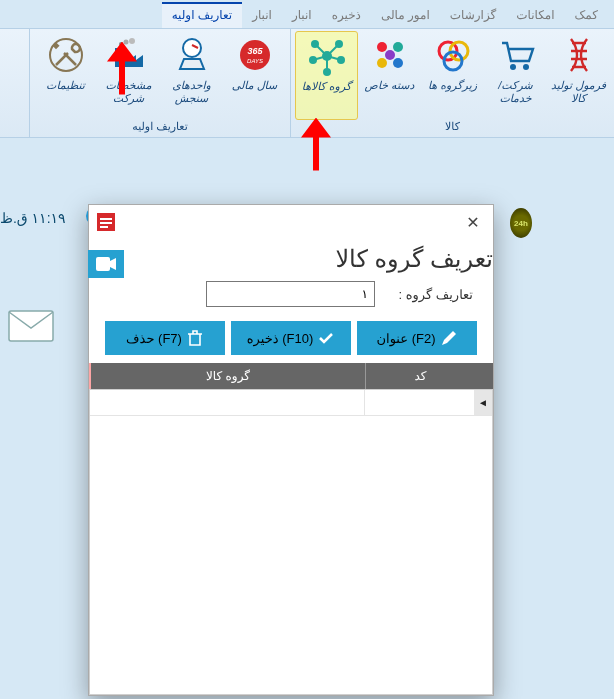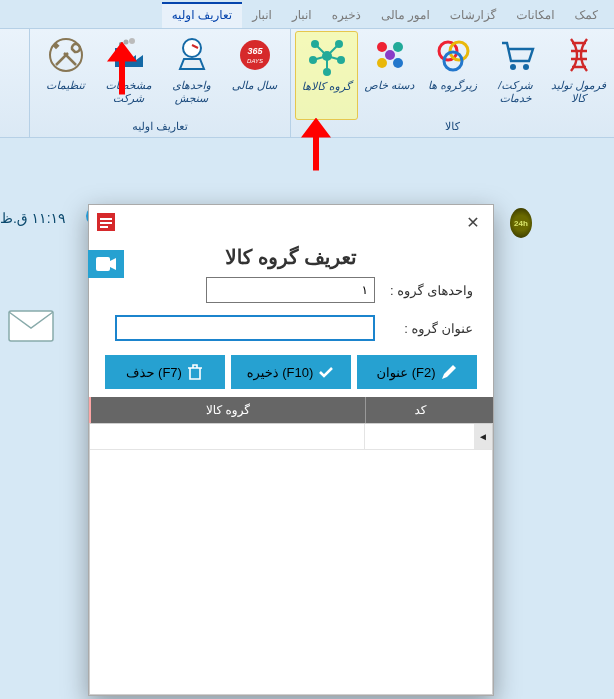"تعریف گروه کالا" .modal-heading { font-size: 20px -> 24px; font-weight: bold -> normal; text-align: center -> right }
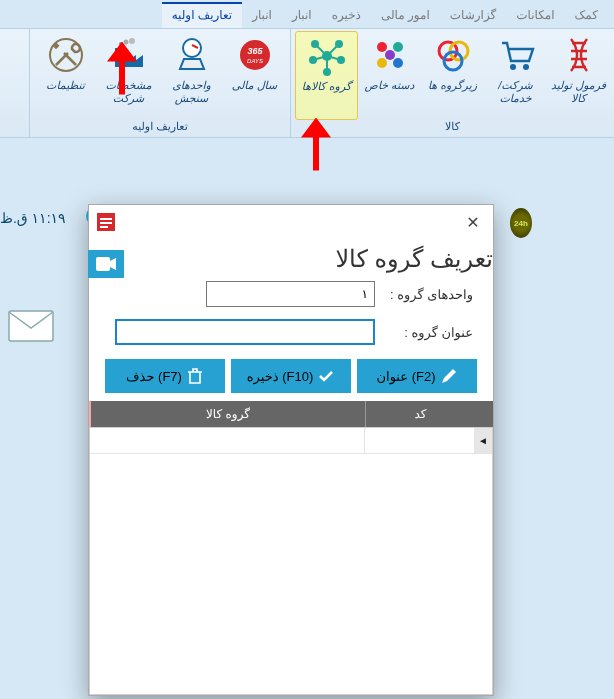"واحدهای گروه :" div.form-label { text: واحدهای -> تعاریف }
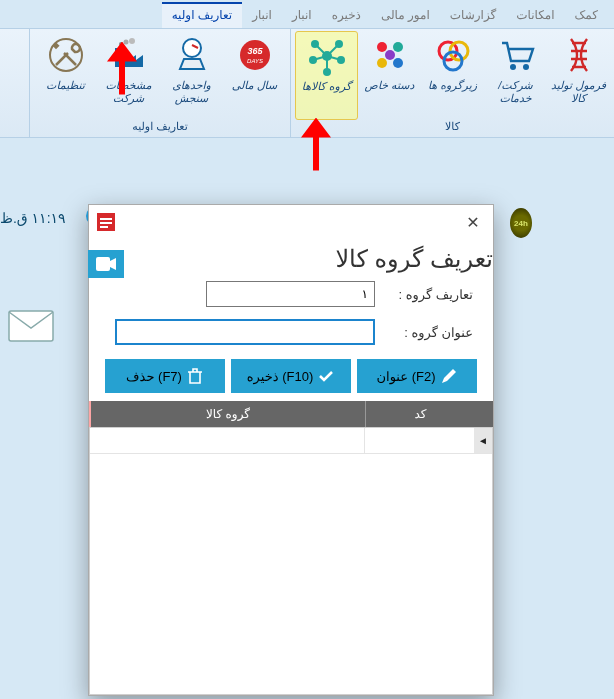"عنوان گروه :" div.form-row { html: <div> <div>عنوان گروه :</div> <input> </div> -> none }
